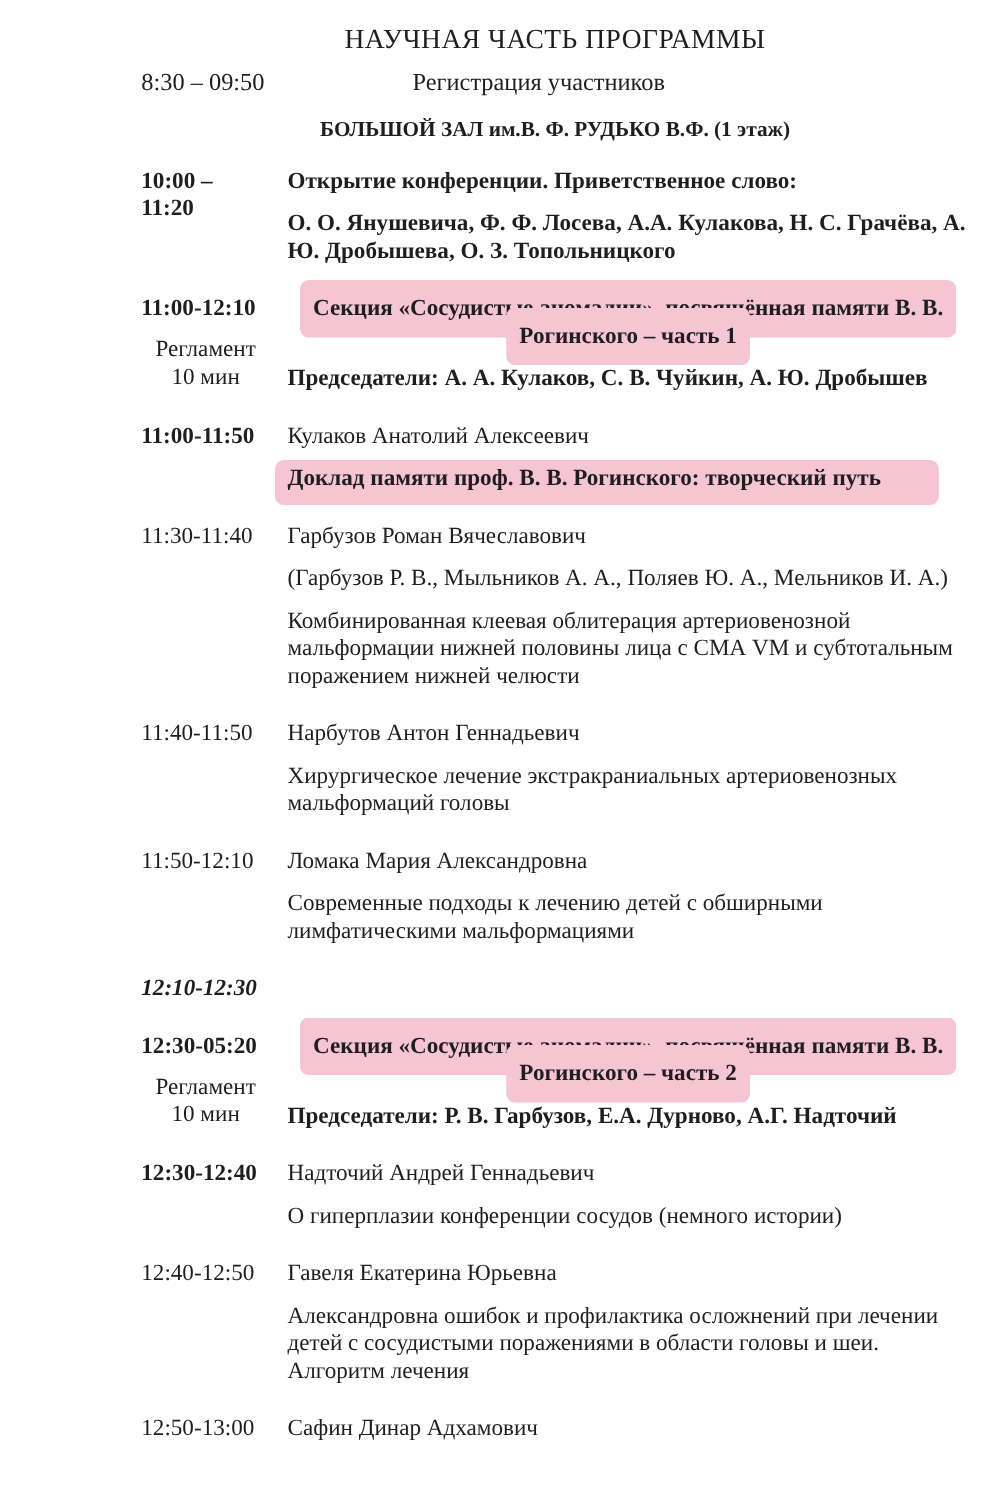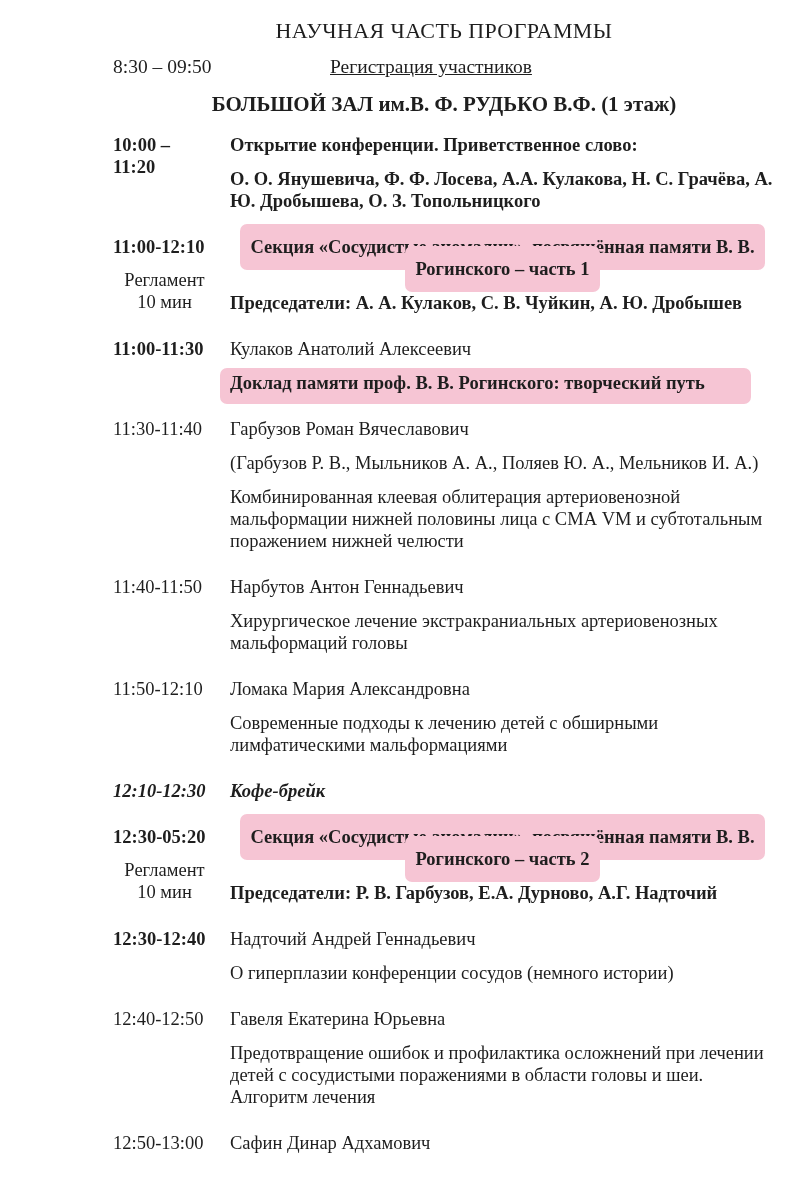"Регистрация участников" .reg-label { text-decoration: underline -> none }
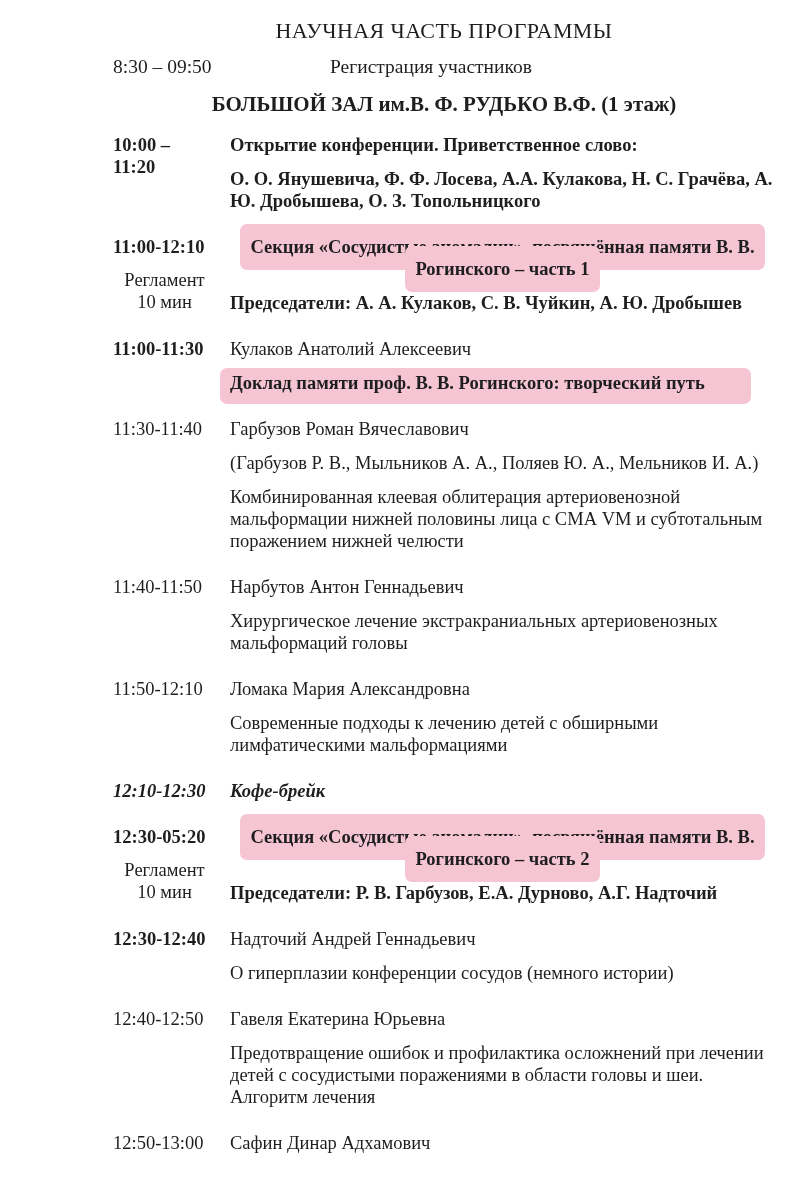"БОЛЬШОЙ ЗАЛ им.В. Ф. РУДЬКО" .hall { font-size: 21px -> 17px }
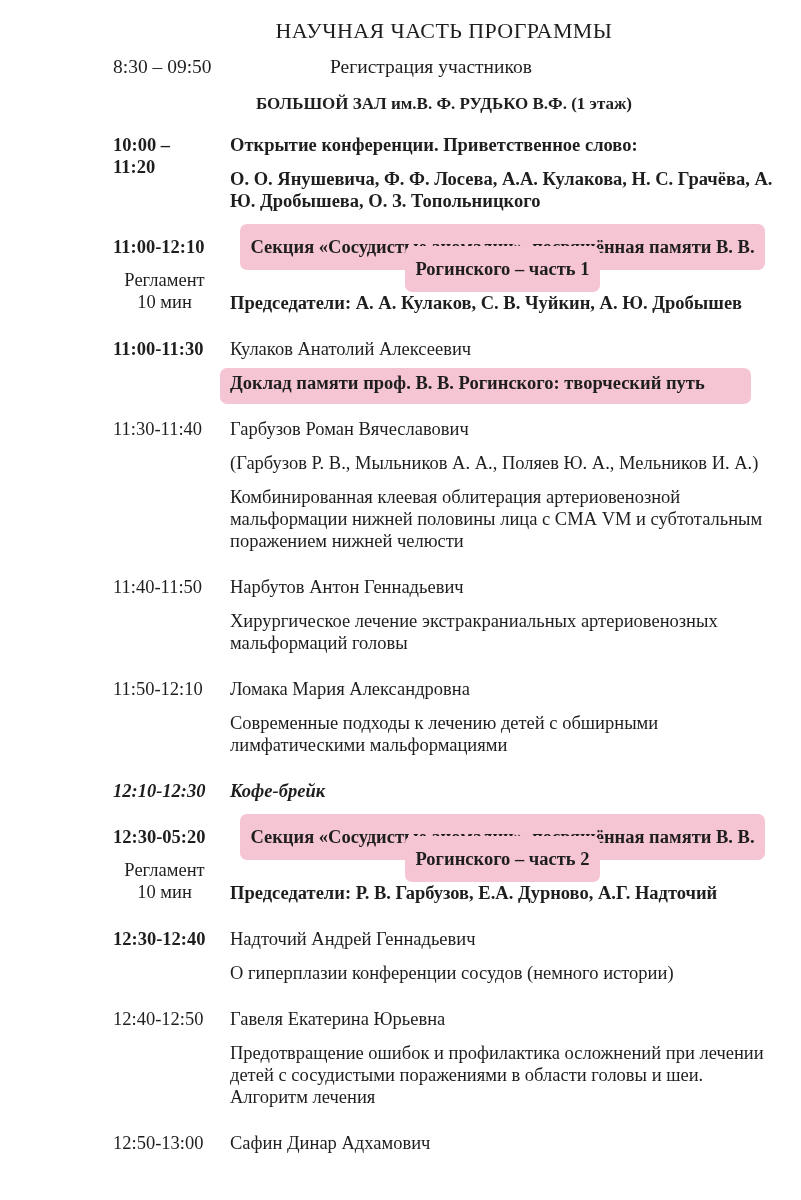"11:00-11:30" div.b { text: 11:00-11:30 -> 11:00-11:50 }
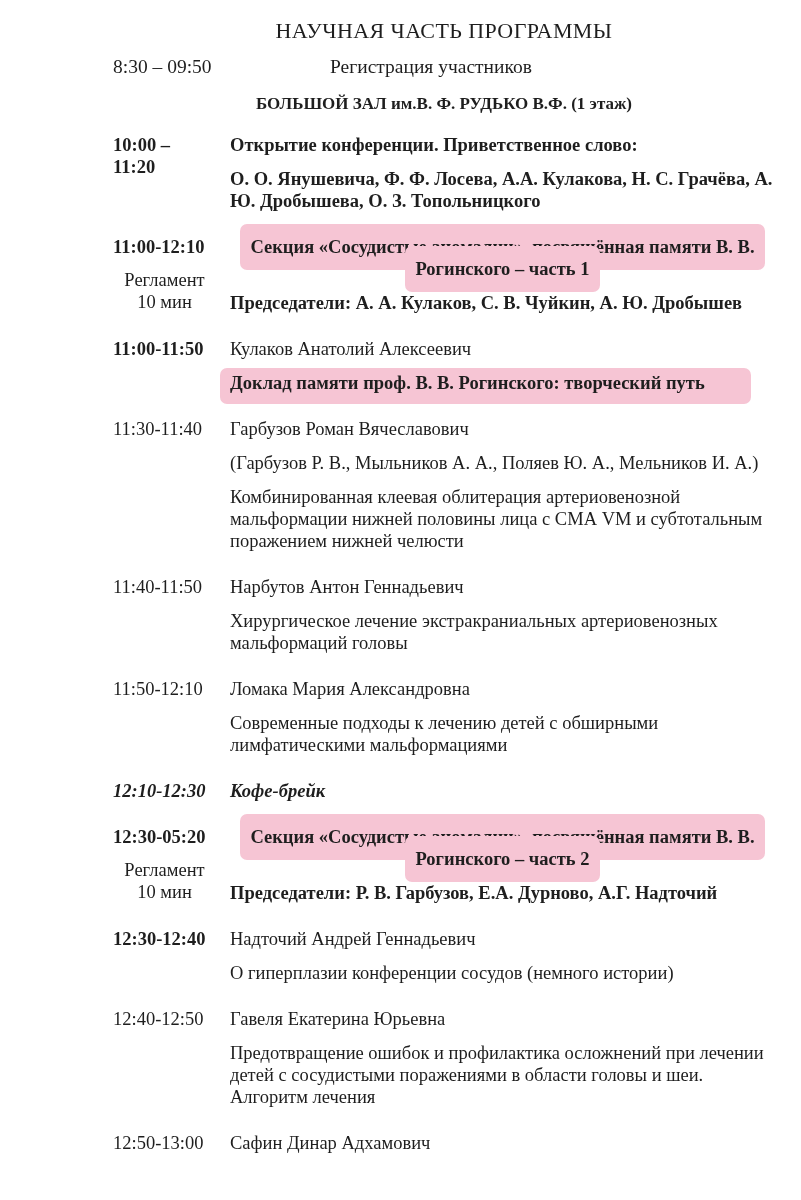"Кофе-брейк" div.content-cell { html: <div> <div>Кофе-брейк</div> </div> -> none }
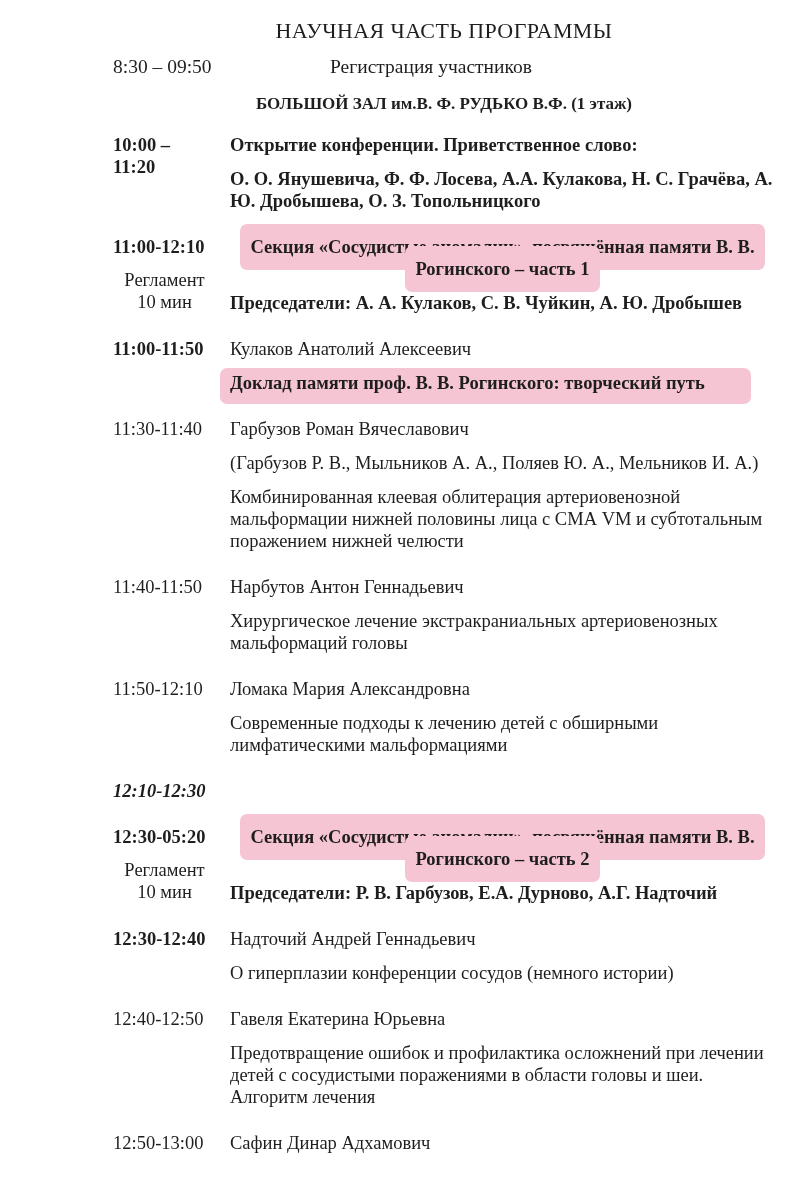"Предотвращение ошибок и профилактика" div.block { text: Предотвращение -> Александровна }
